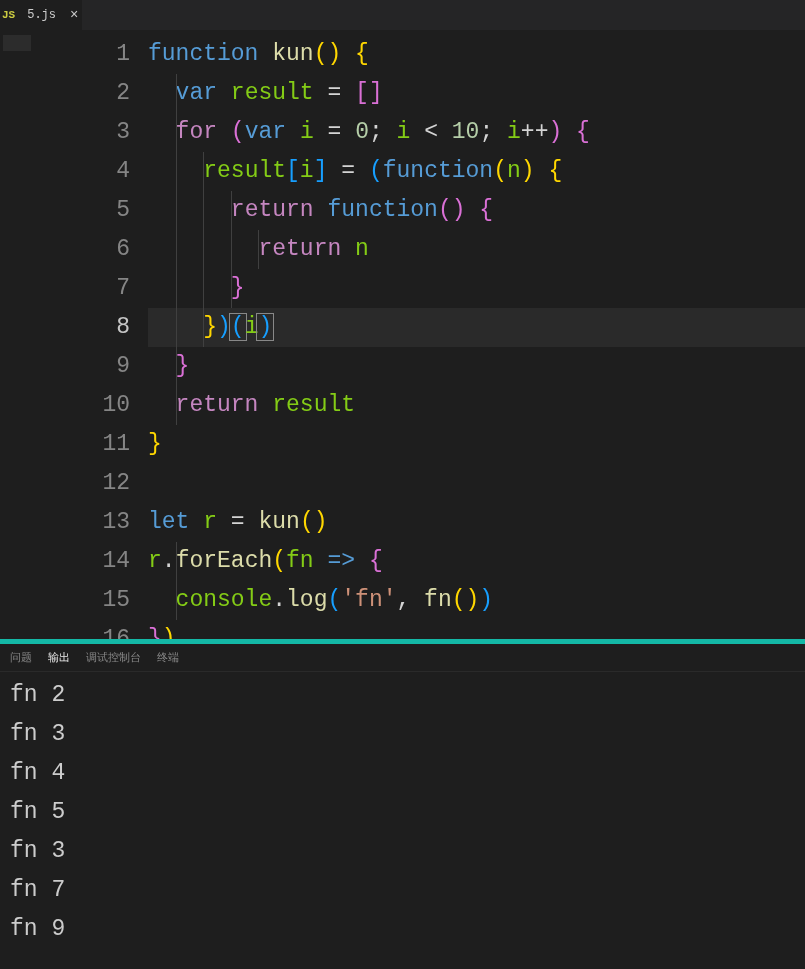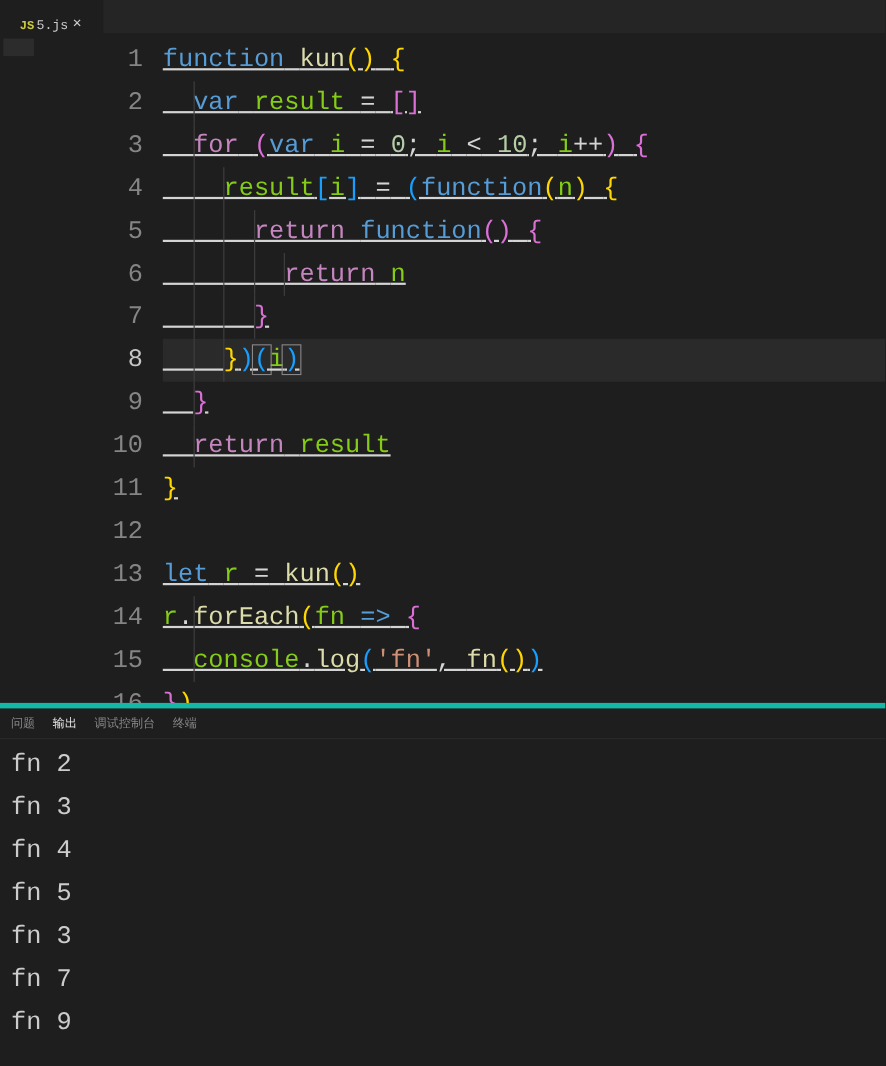"JS" .tab { align-items: flex-end -> center; gap: 2px -> 12px; padding: 0 18px -> 0 2px }
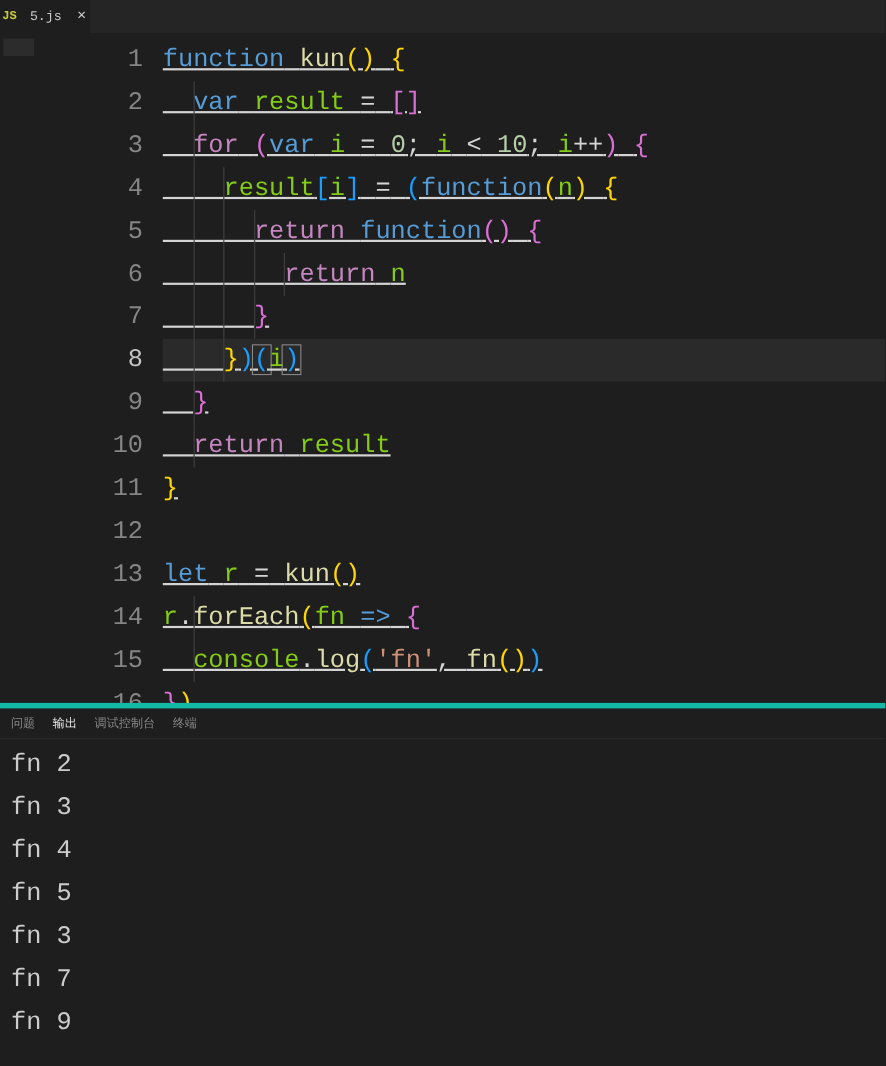"function kun() {" .line { text-decoration: underline -> none }
